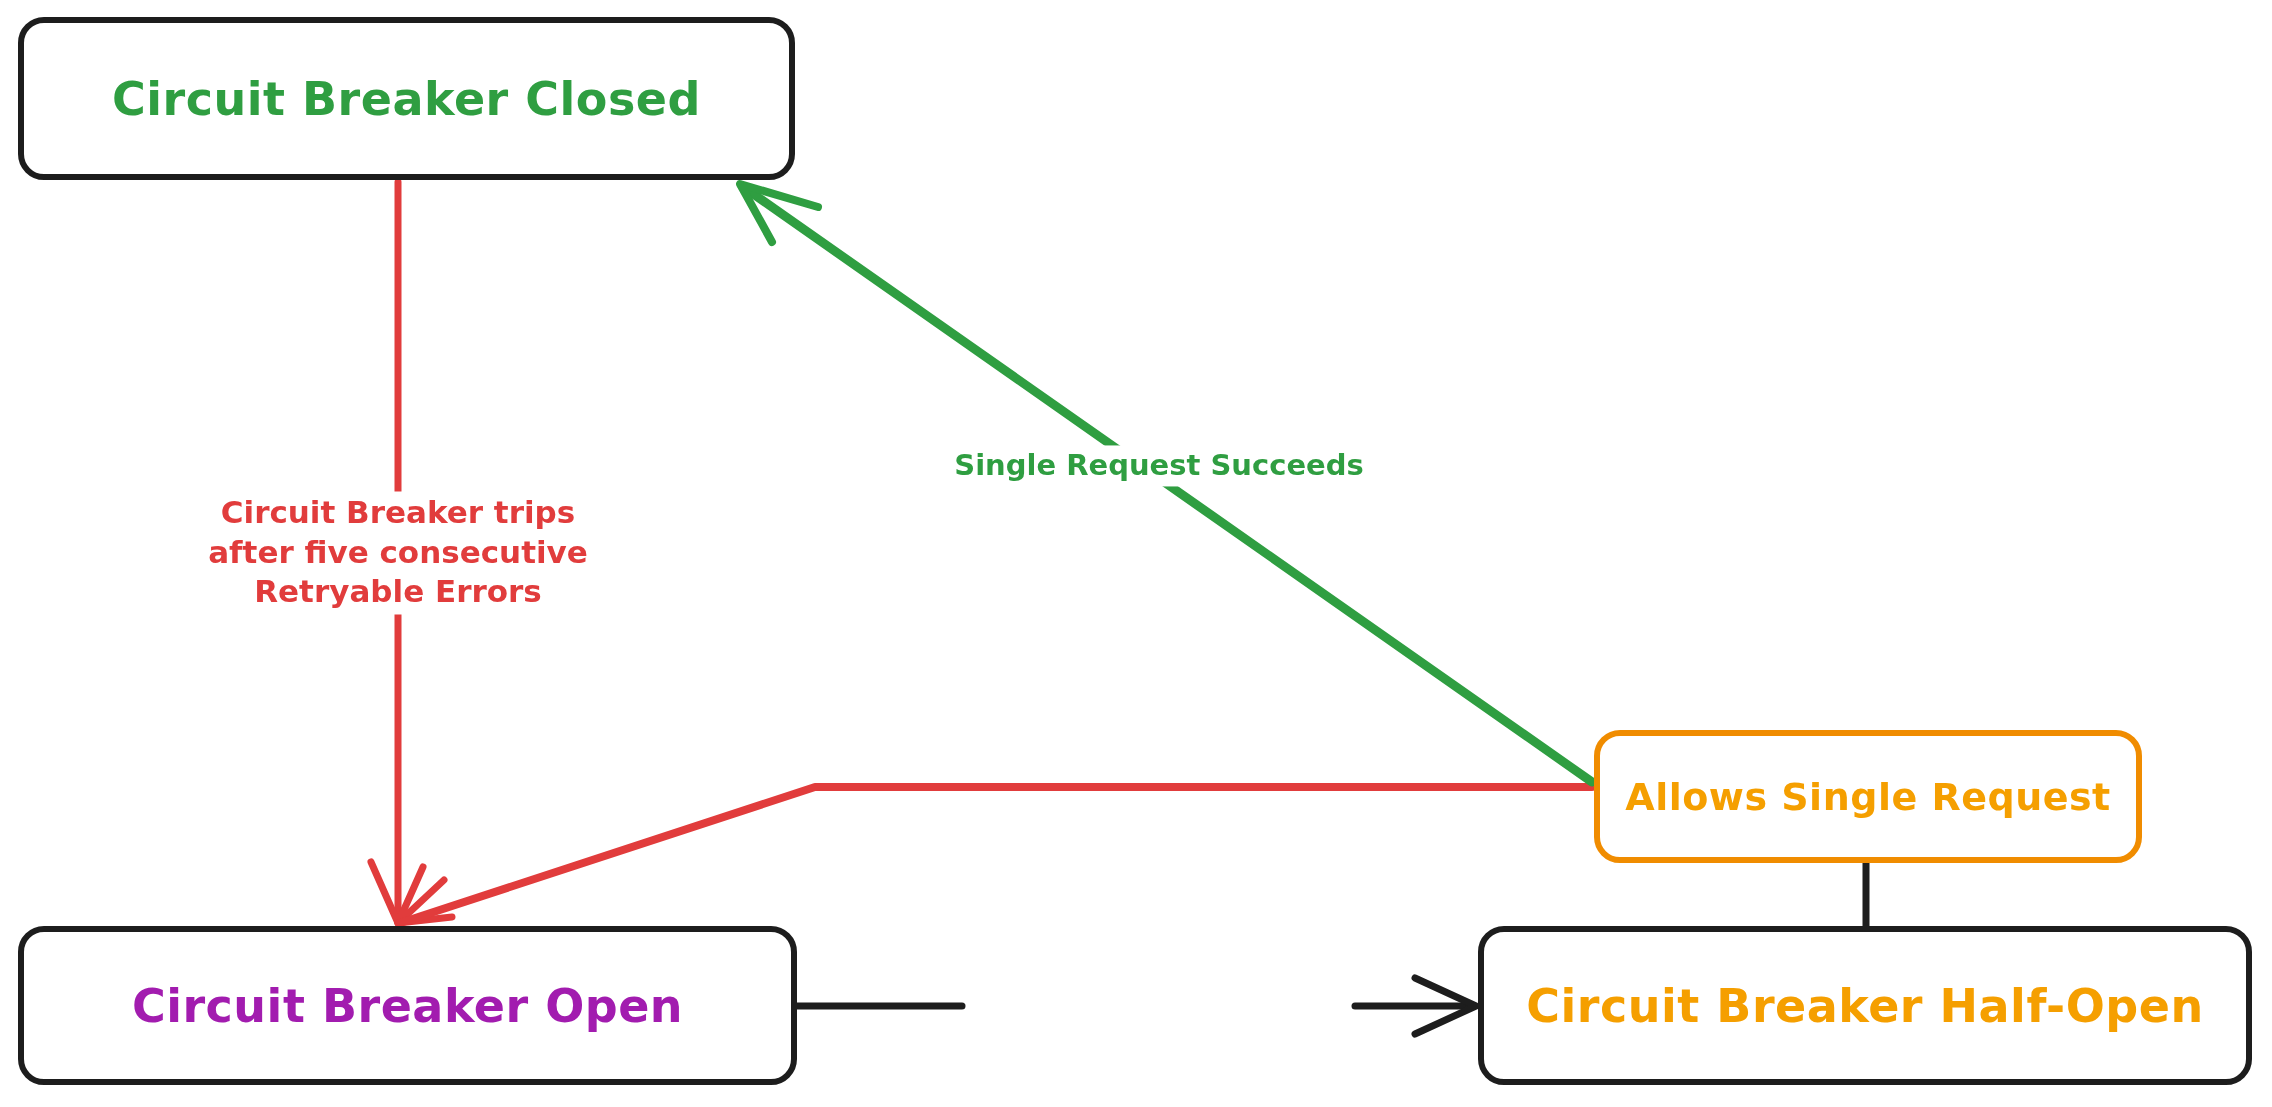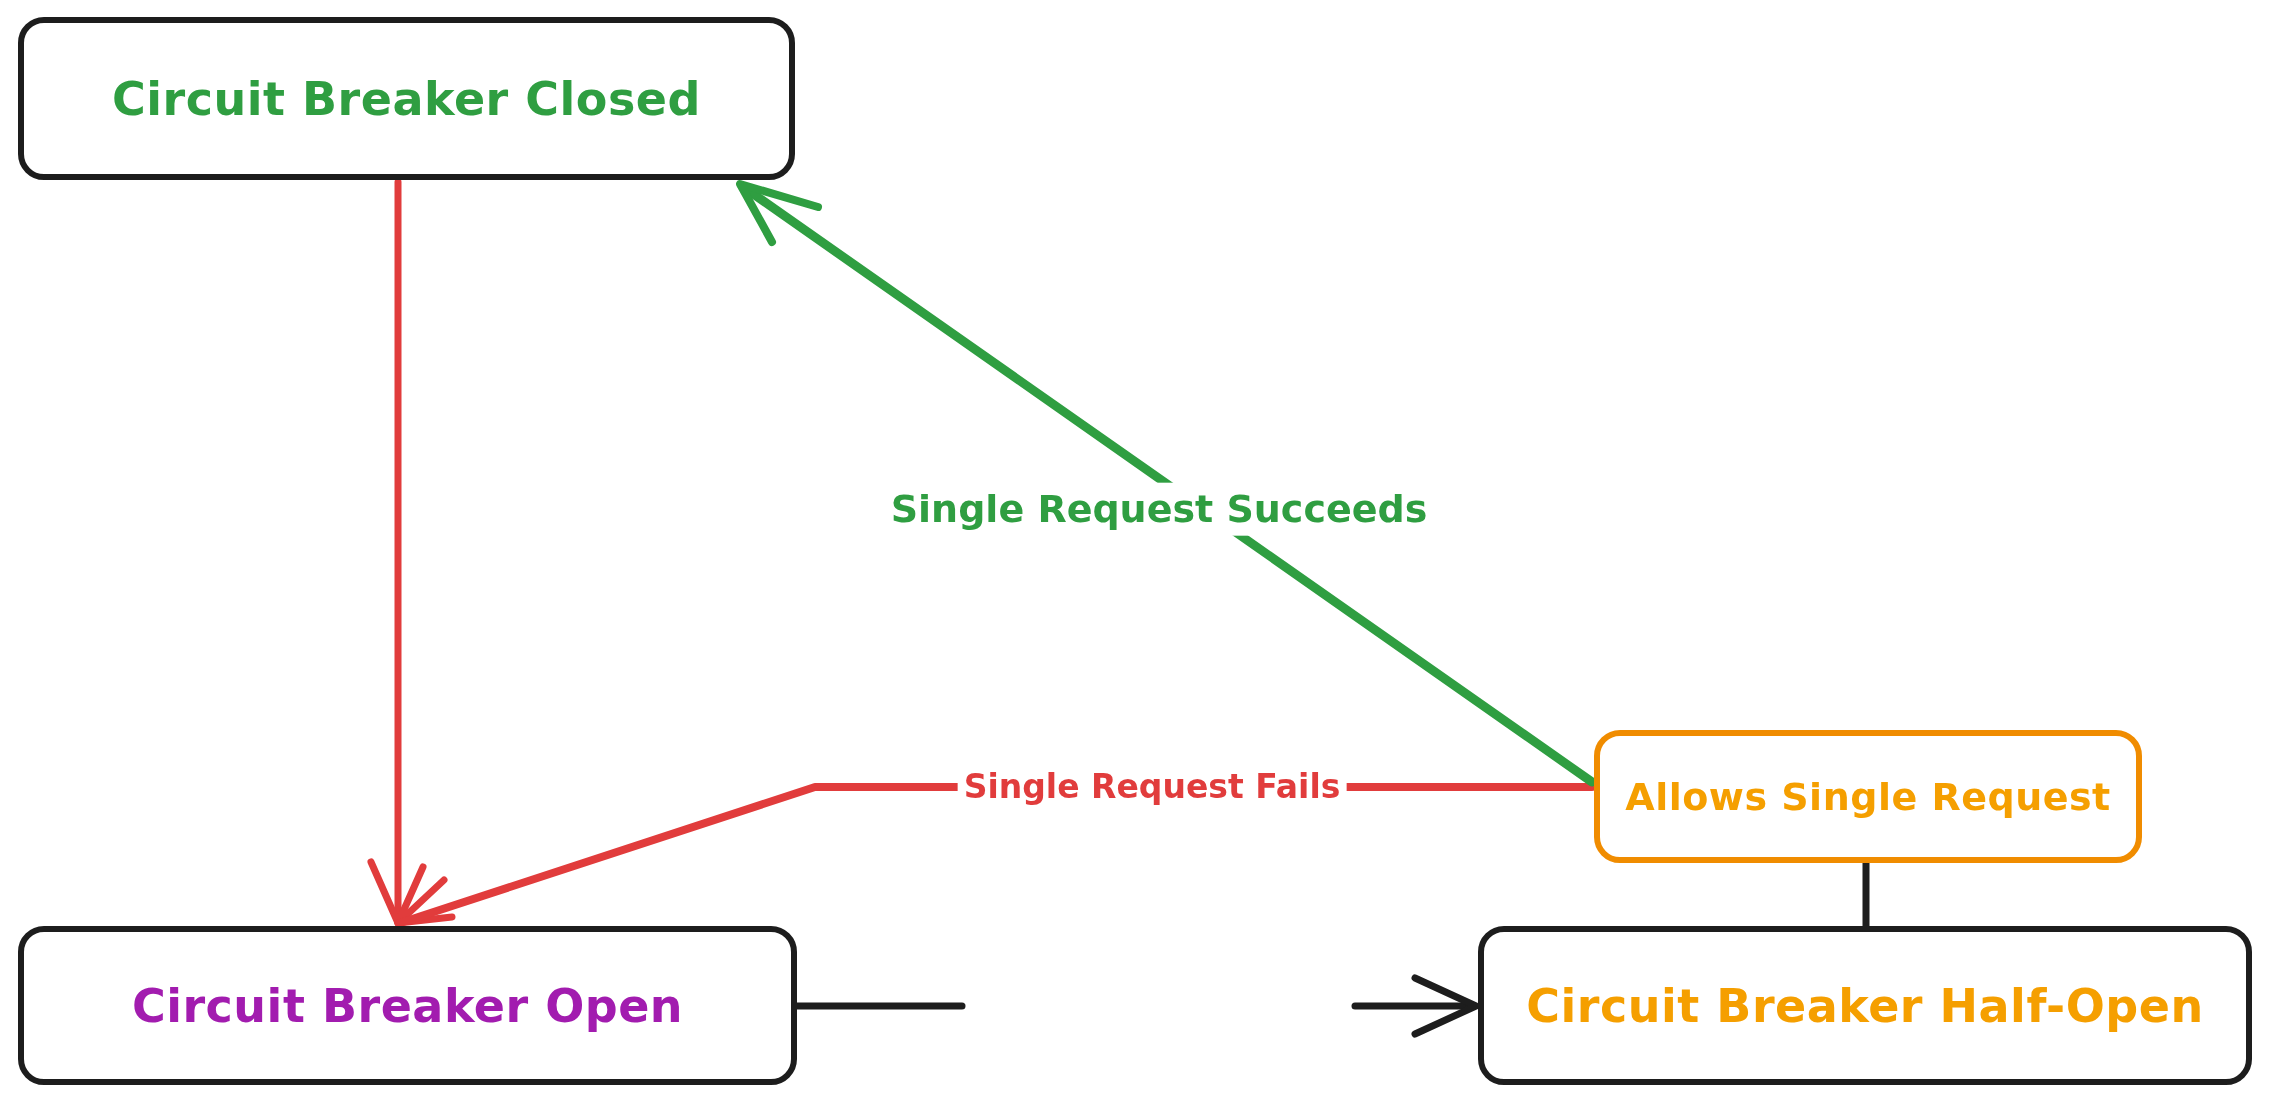"Single Request Succeeds" div.edge-label { font-size: 38px -> 29px; top: 509px -> 466px }
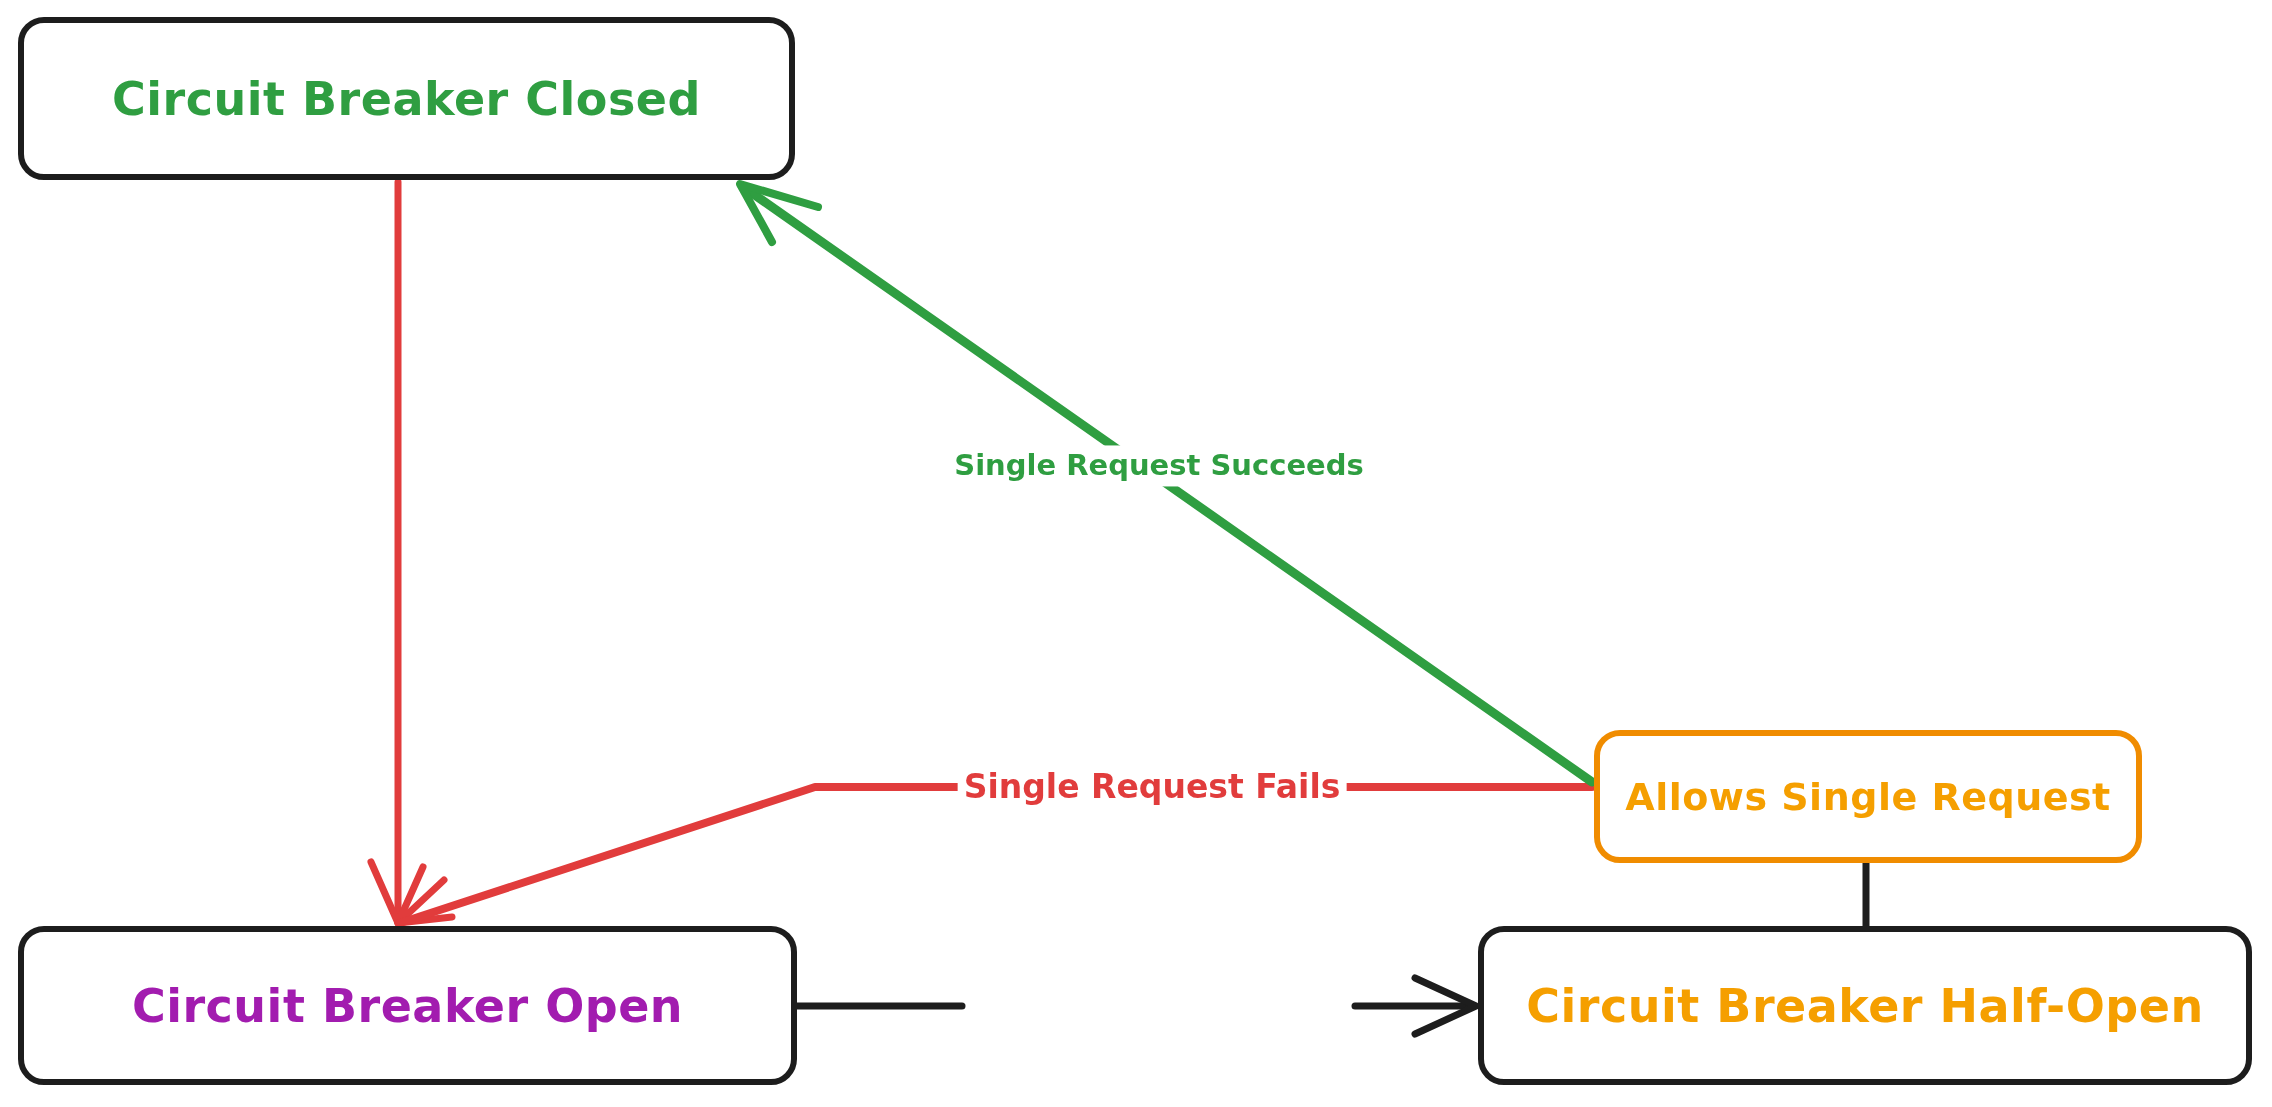"Circuit Breaker trips" div.edge-label { html: none -> <div>Circuit Breaker trips after five consecutive Retryable Errors</div> }
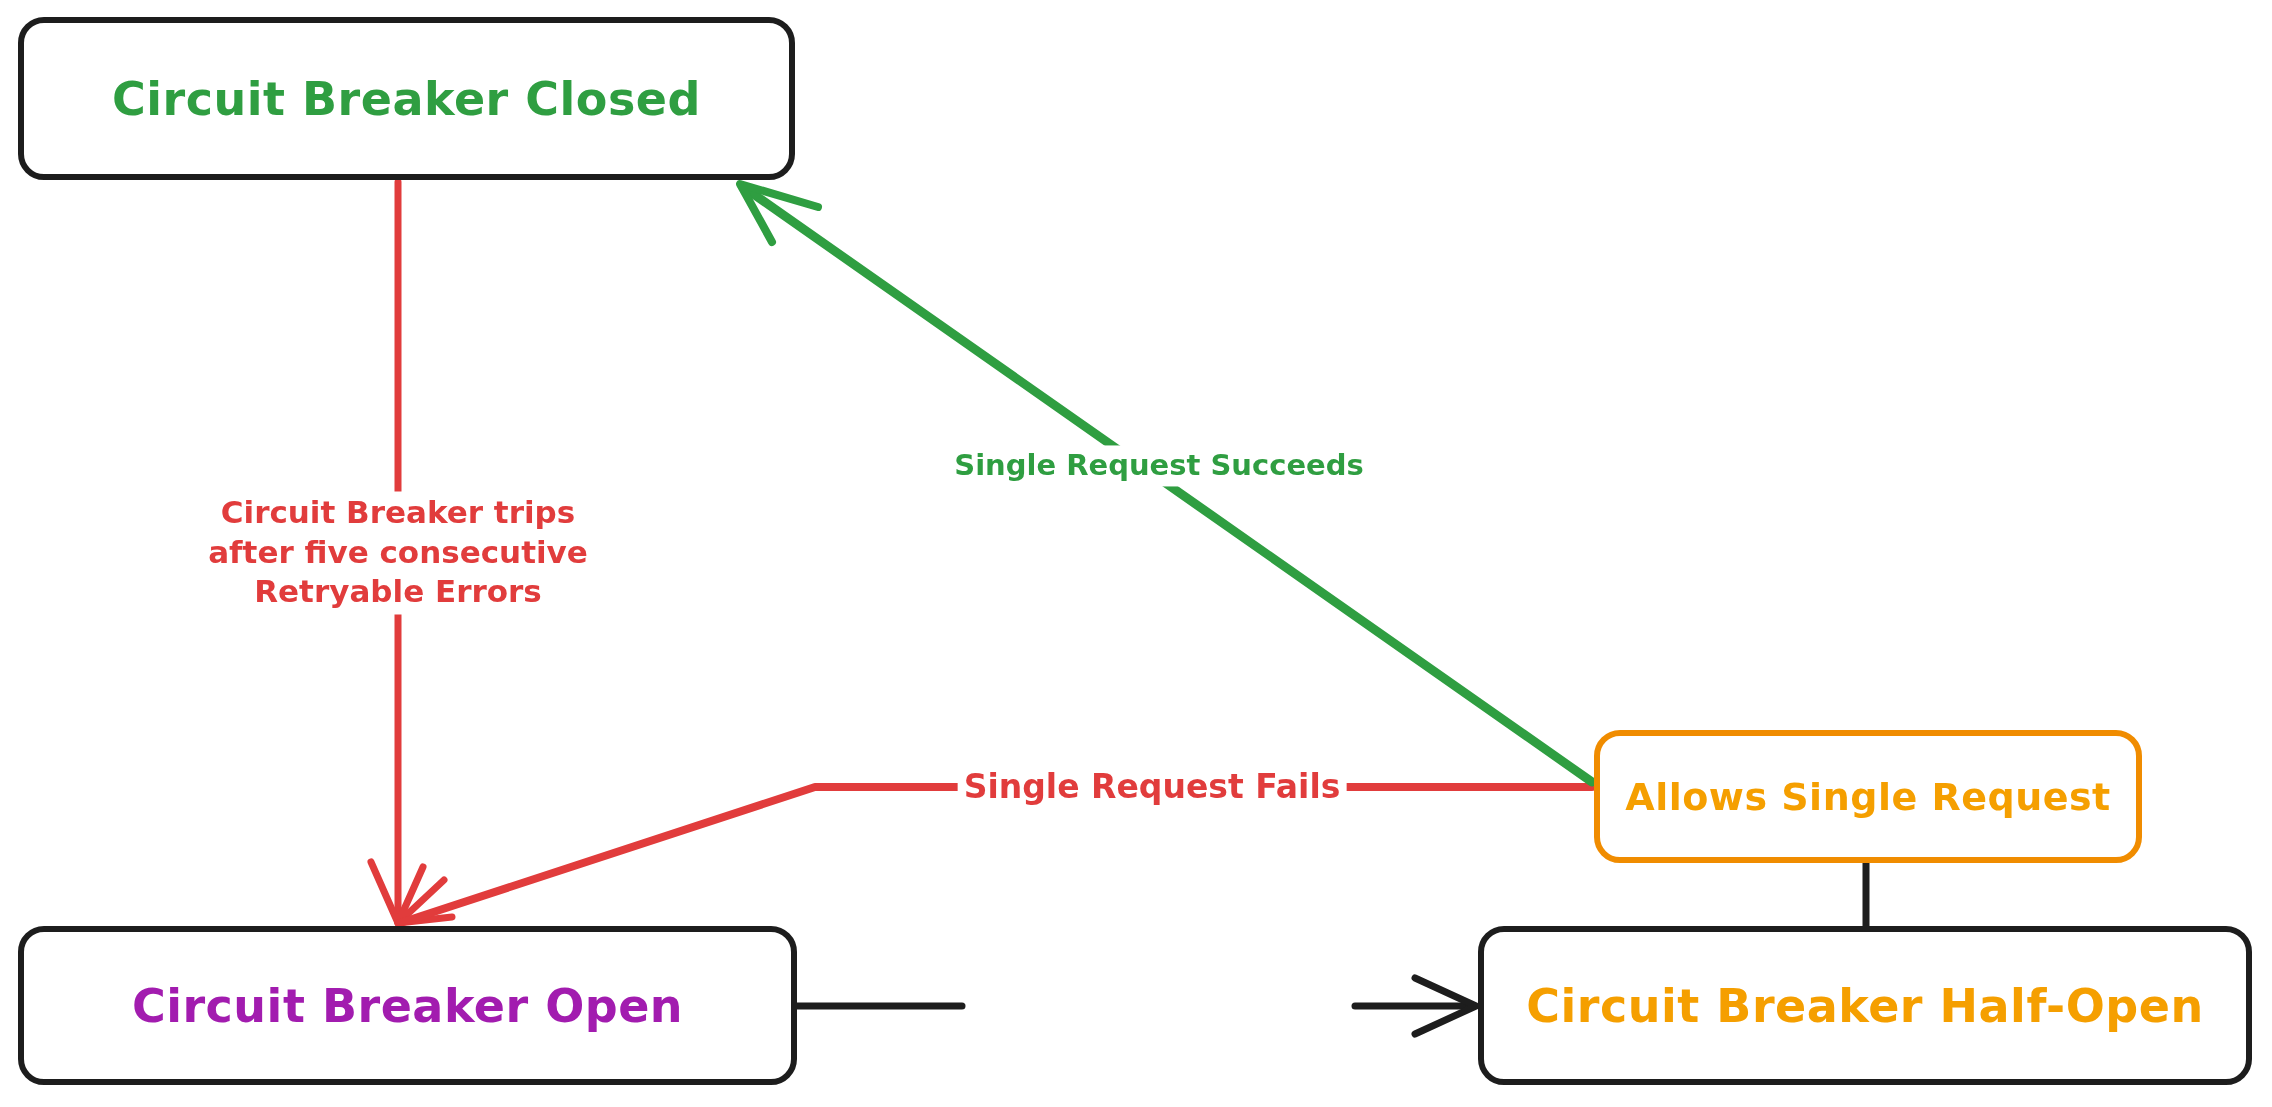"Single Request Fails" div.edge-label { html: <div>Single Request Fails</div> -> none }
